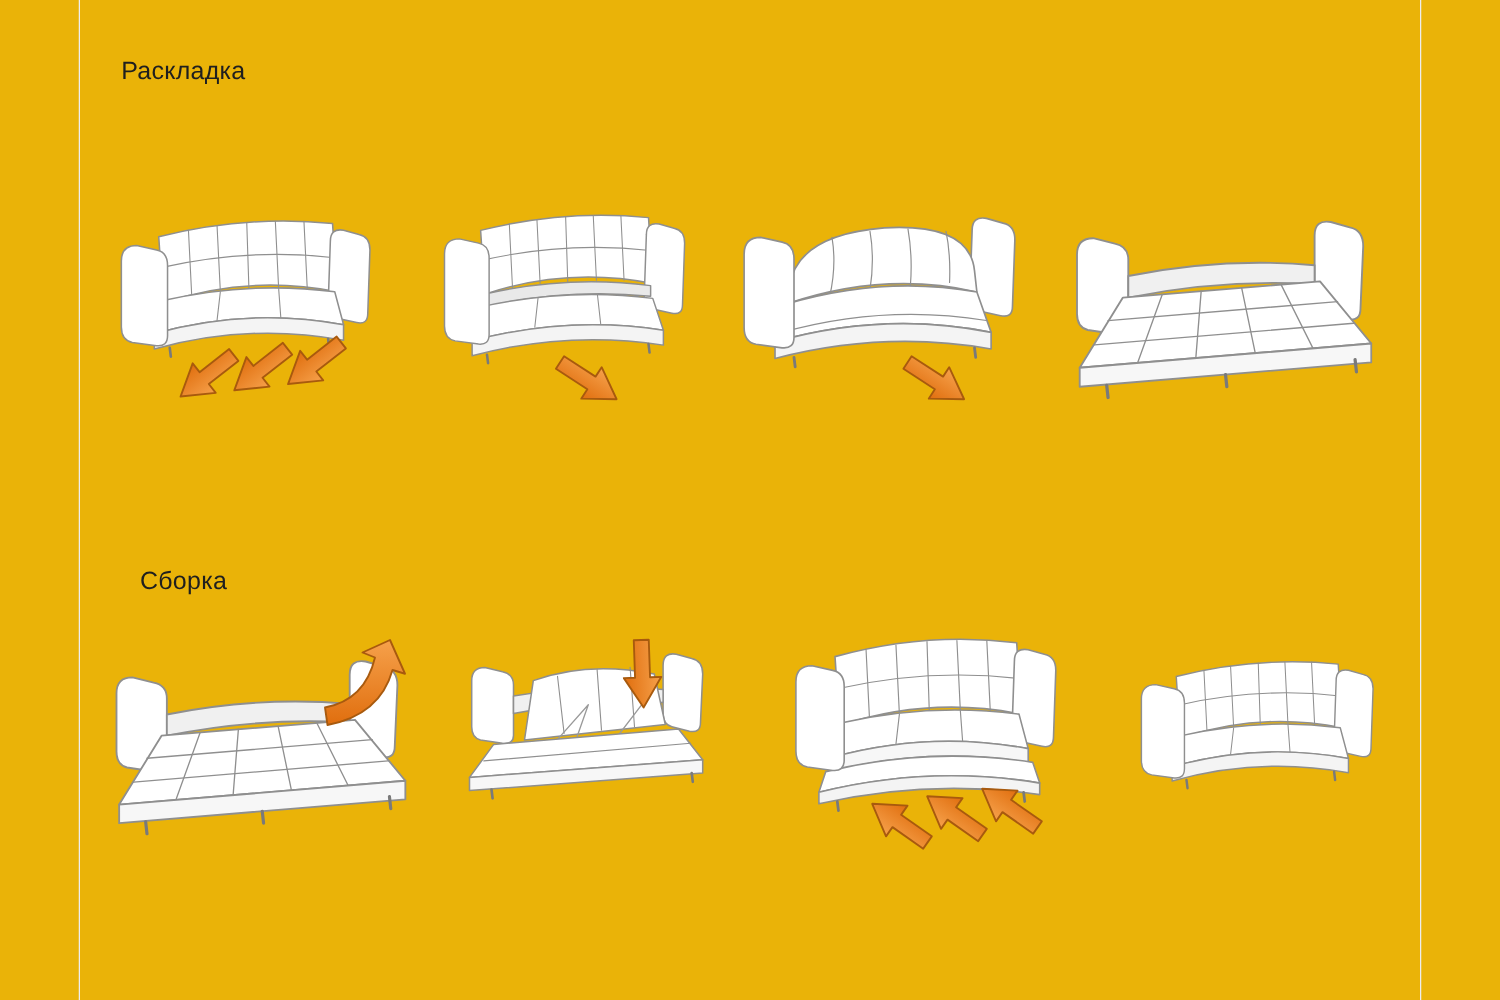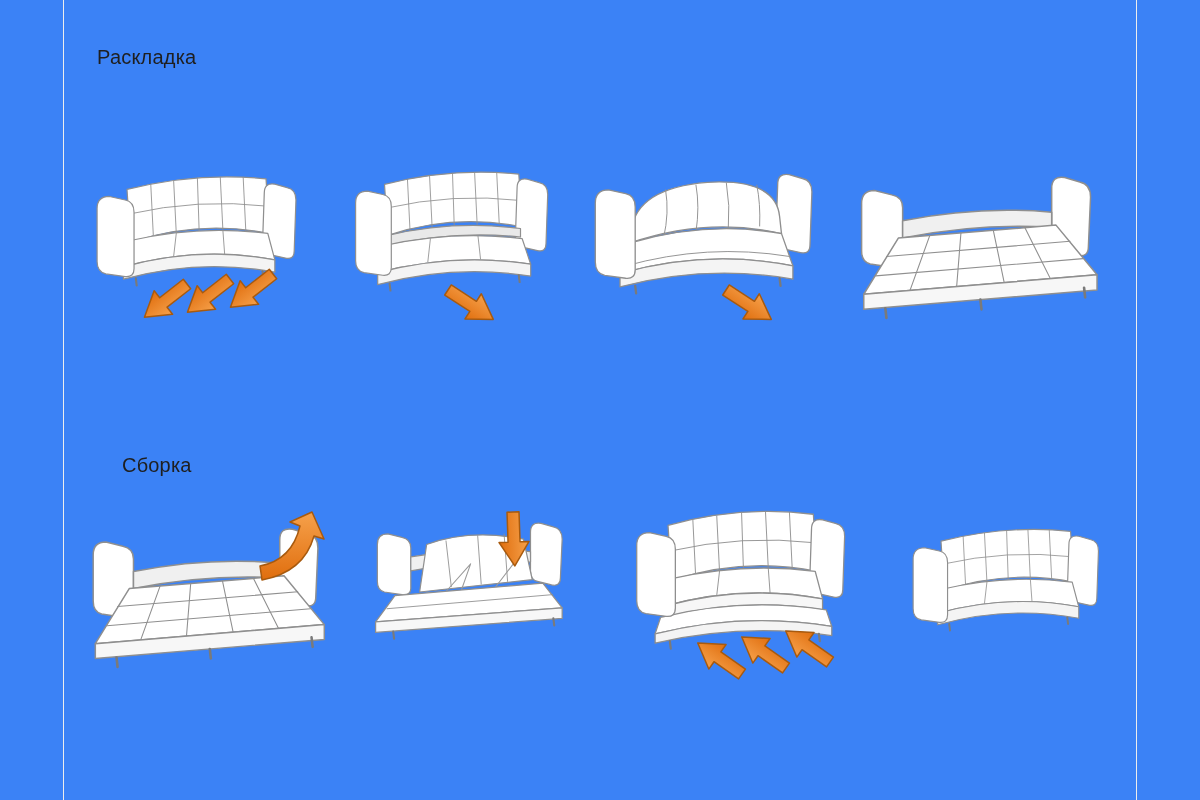"Раскладка" .canvas { background: #3b82f6 -> #eab308 }
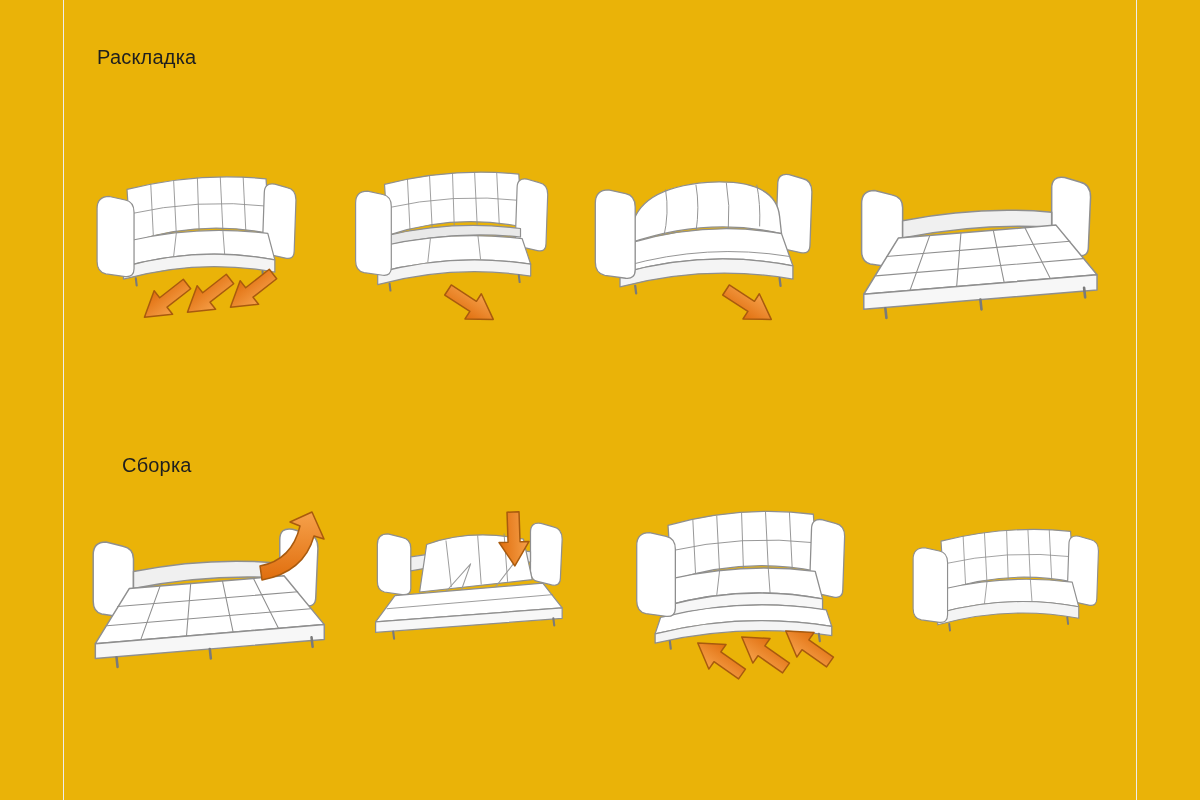"Сборка" .title-fold { left: 122px -> 112px }
